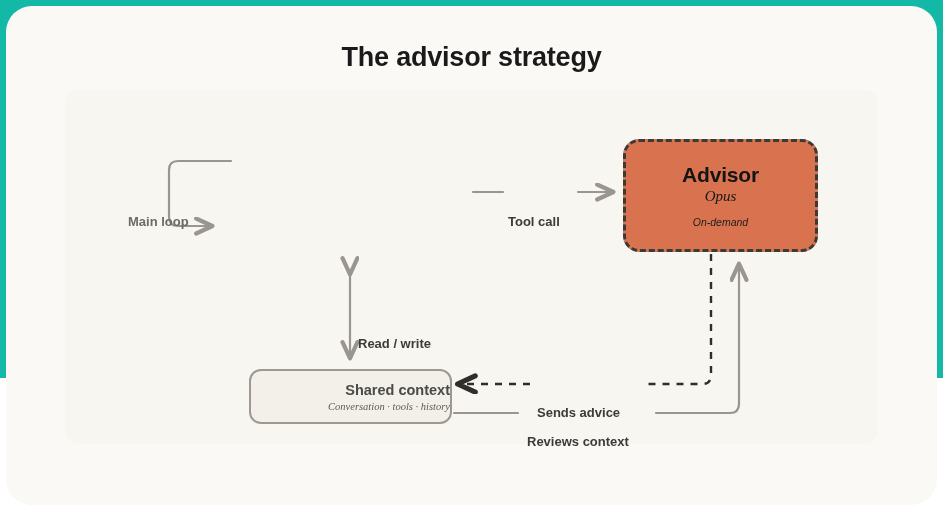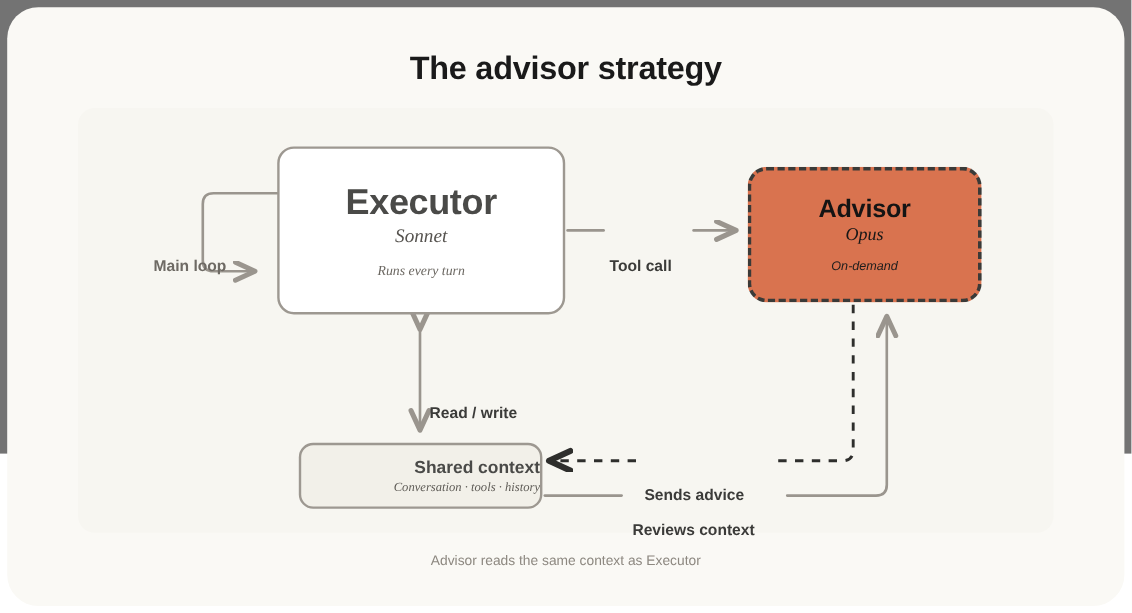"The advisor strategy" .page { background: #737373 -> #14b8a6 }
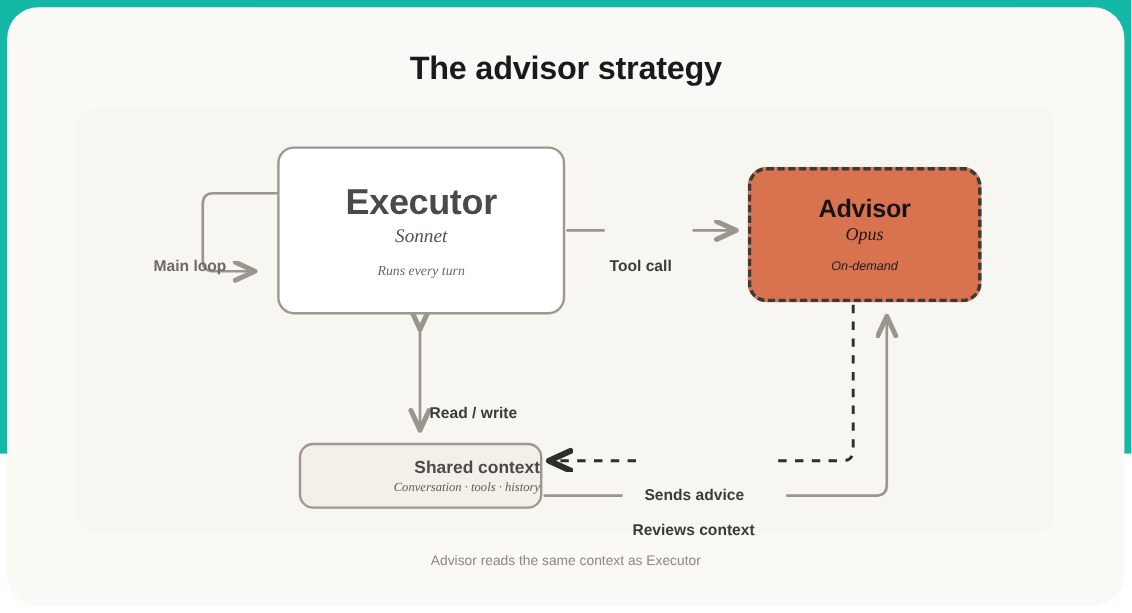"Executor" div.node { html: <div> <div>Executor</div> <div>Sonnet</div> <div>Runs every turn</div> </div> -> none }
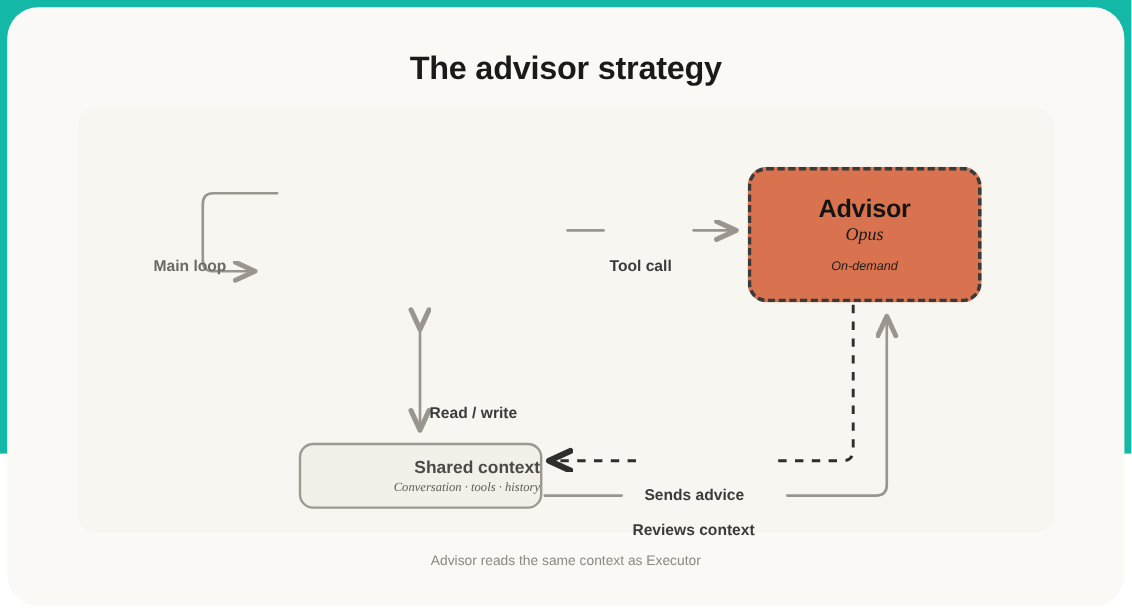"Advisor reads the same context" div.caption { html: <div>Advisor reads the same context as Executor</div> -> none }
